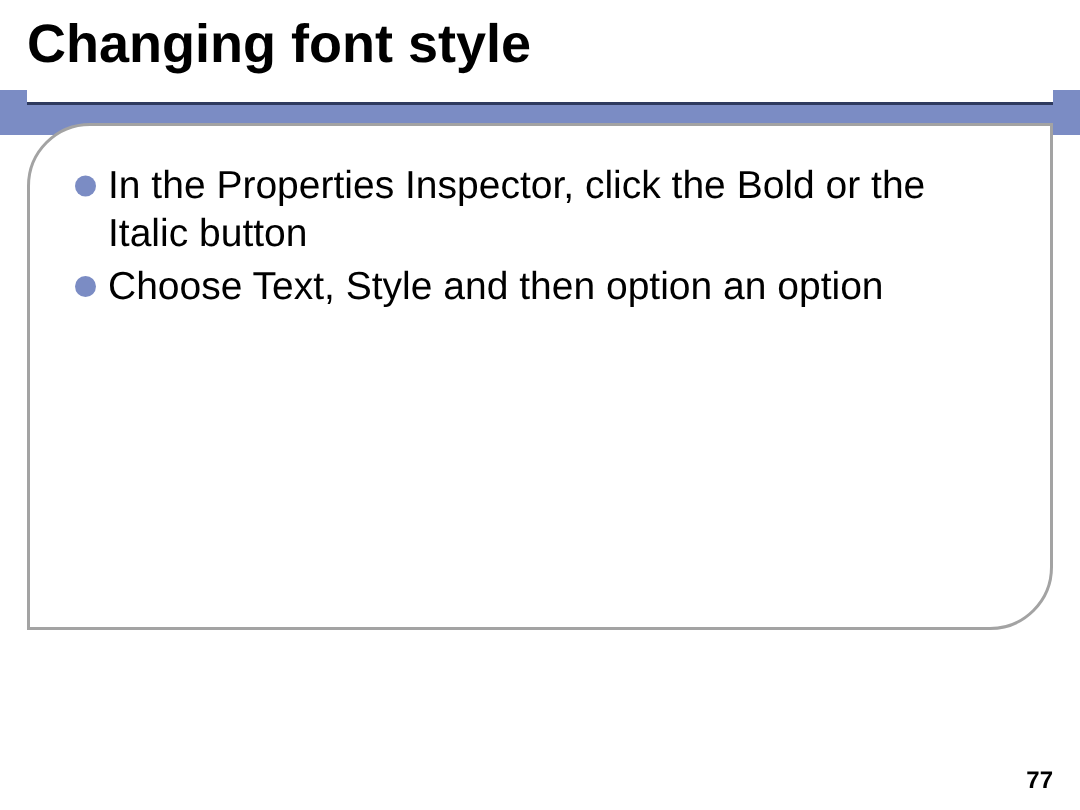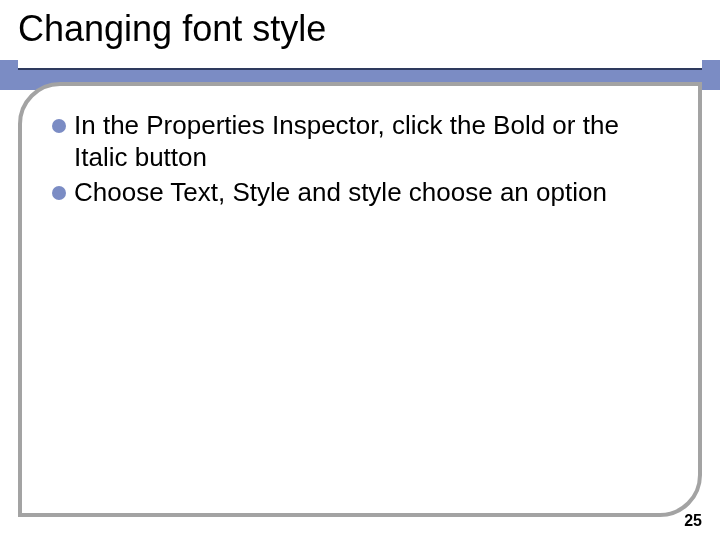"Changing font style" .title { font-weight: normal -> bold }
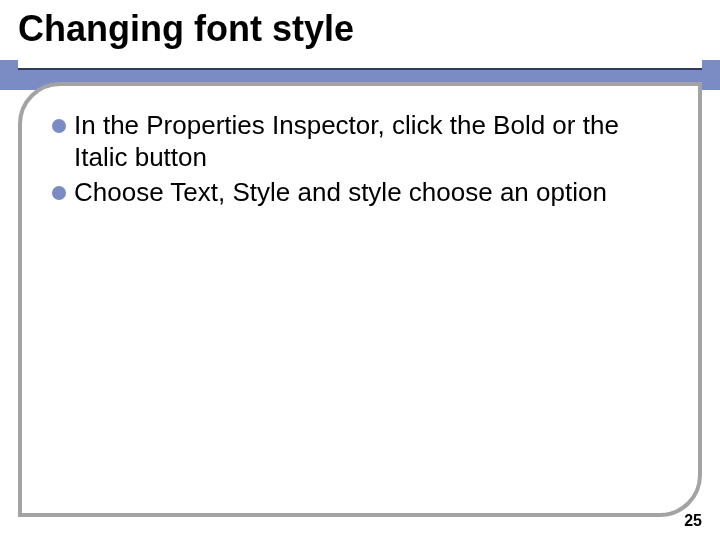"In the Properties Inspector, click" .content-card { border: 4px solid #a3a3a3 -> 2px solid #a3a3a3; height: 435px -> 338px }
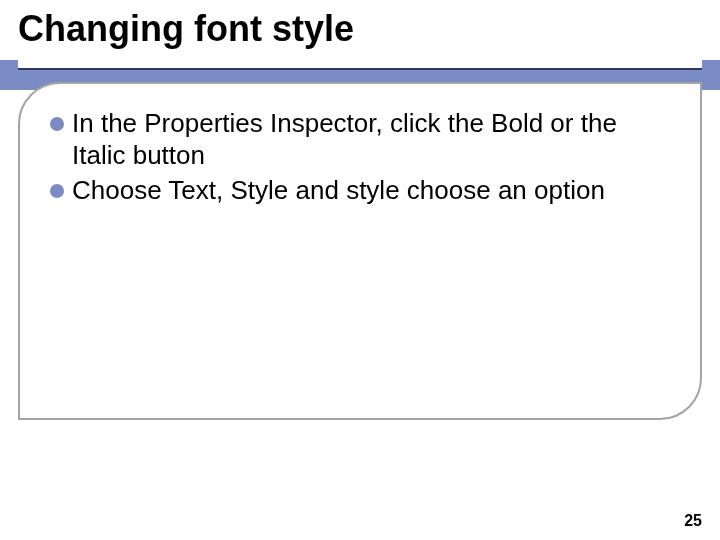"Choose Text, Style and style" span.bullet-text { text: style choose -> then option }
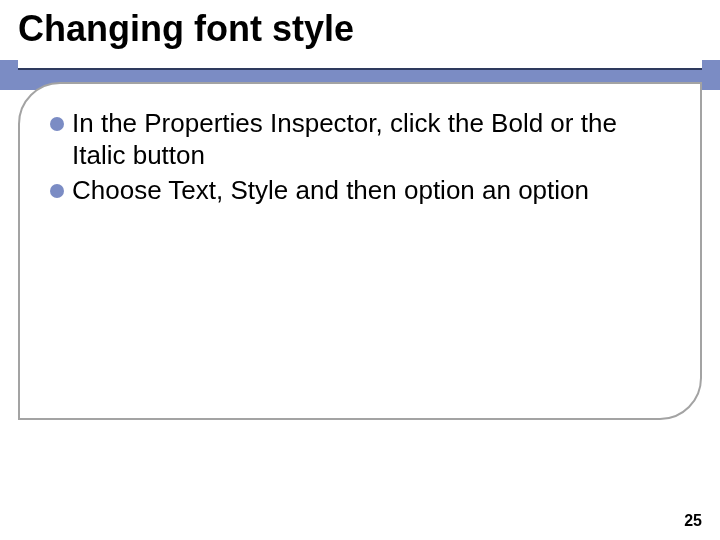"25" div.page-number { text: 25 -> 77 }
